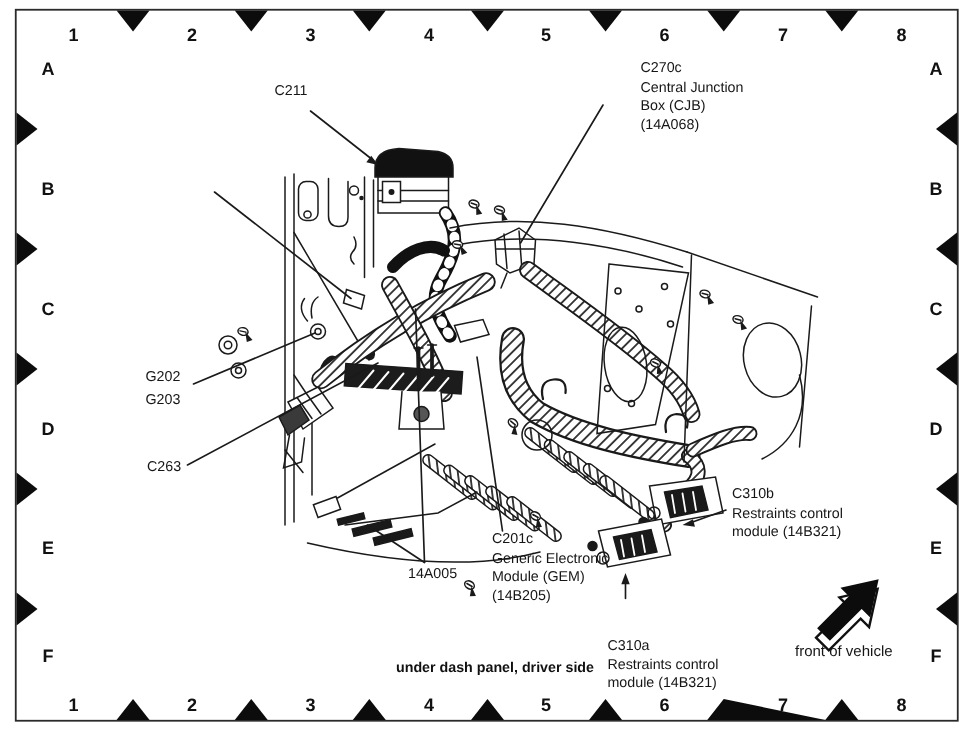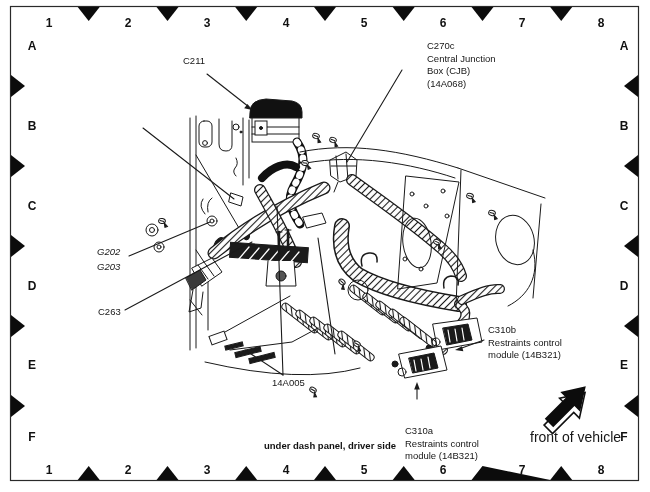"G202" .callout.lh15 { font-style: italic -> none }
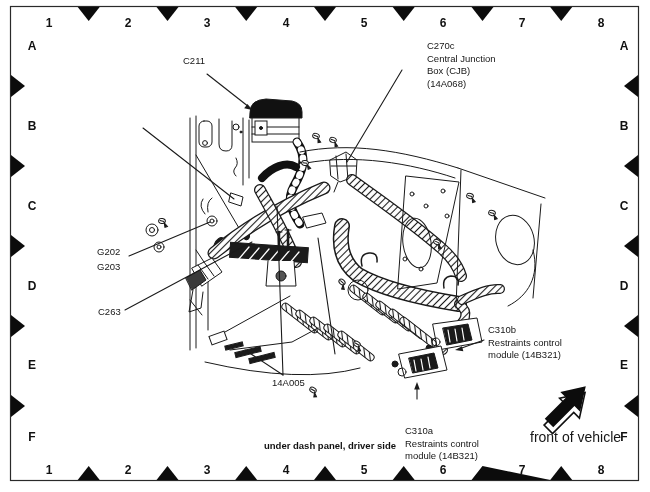"C201c" div.callout { html: none -> <div> <span>C201c</span> <span>Generic Electronic</span> <span>Module (GEM)</span> <span>(14B205)</span> </div> }
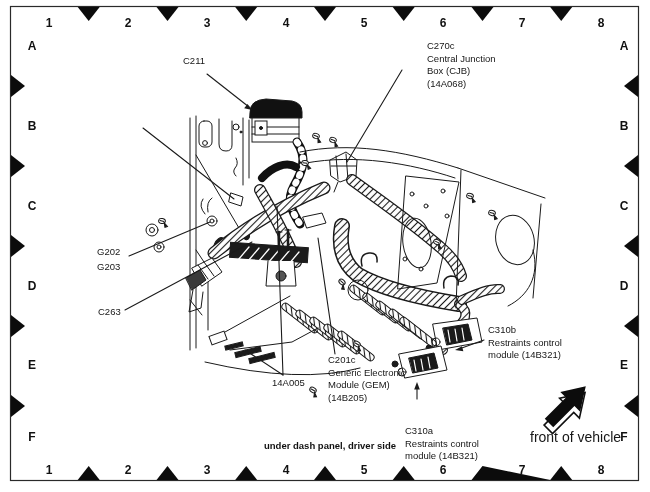"front of vehicle" .cap-front { font-size: 14px -> 10px }
